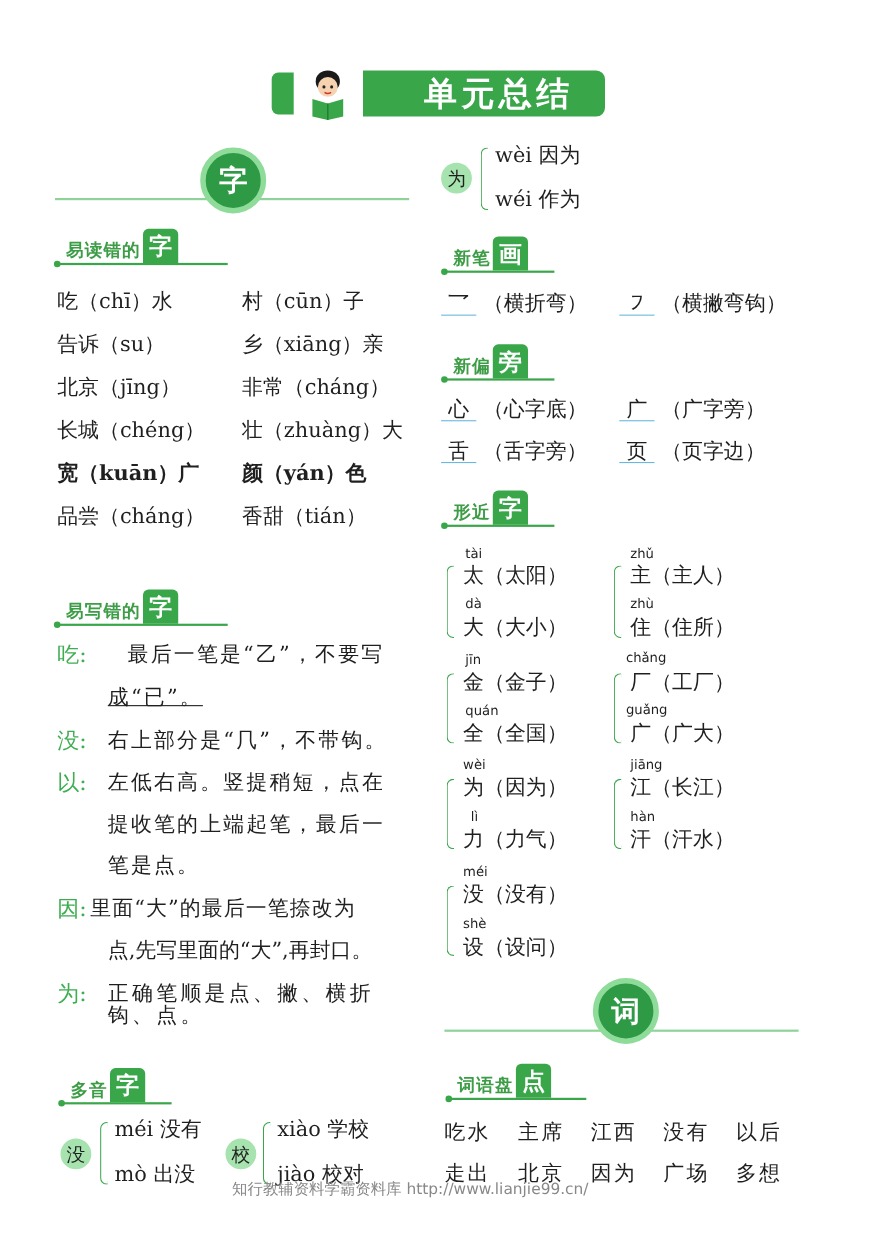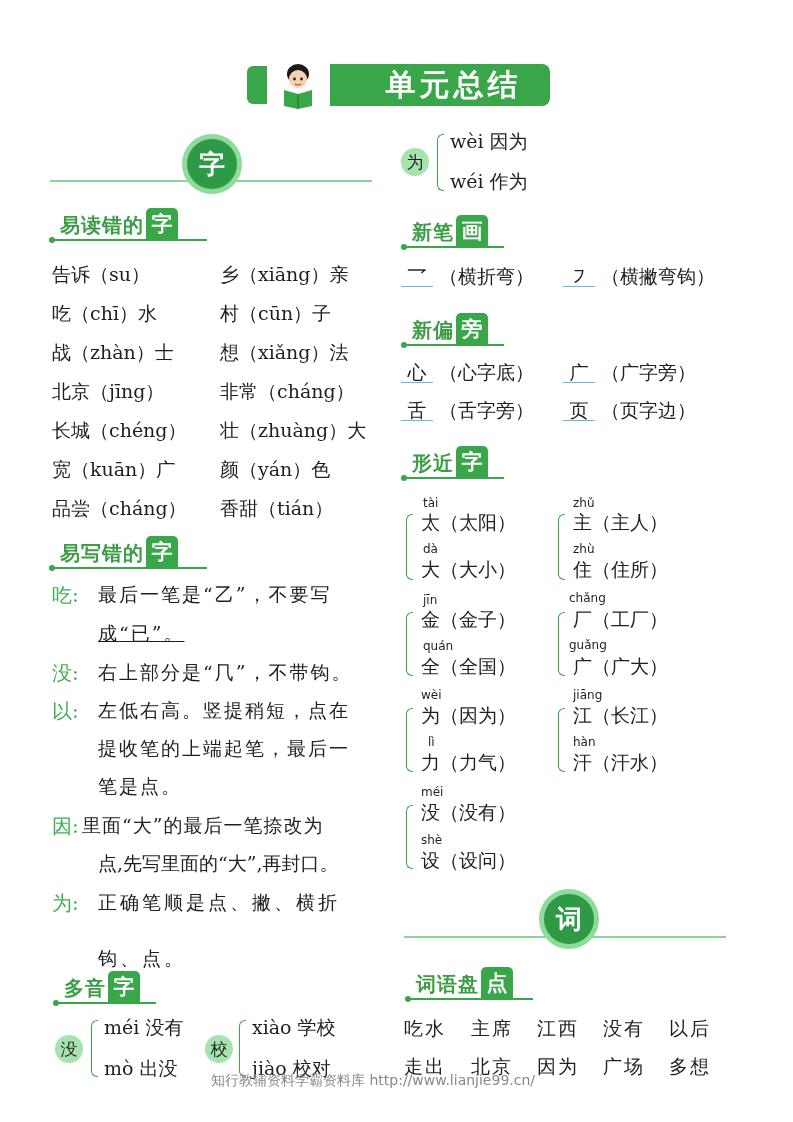"易读错的" .sub-head .txt { font-size: 20px -> 16px }
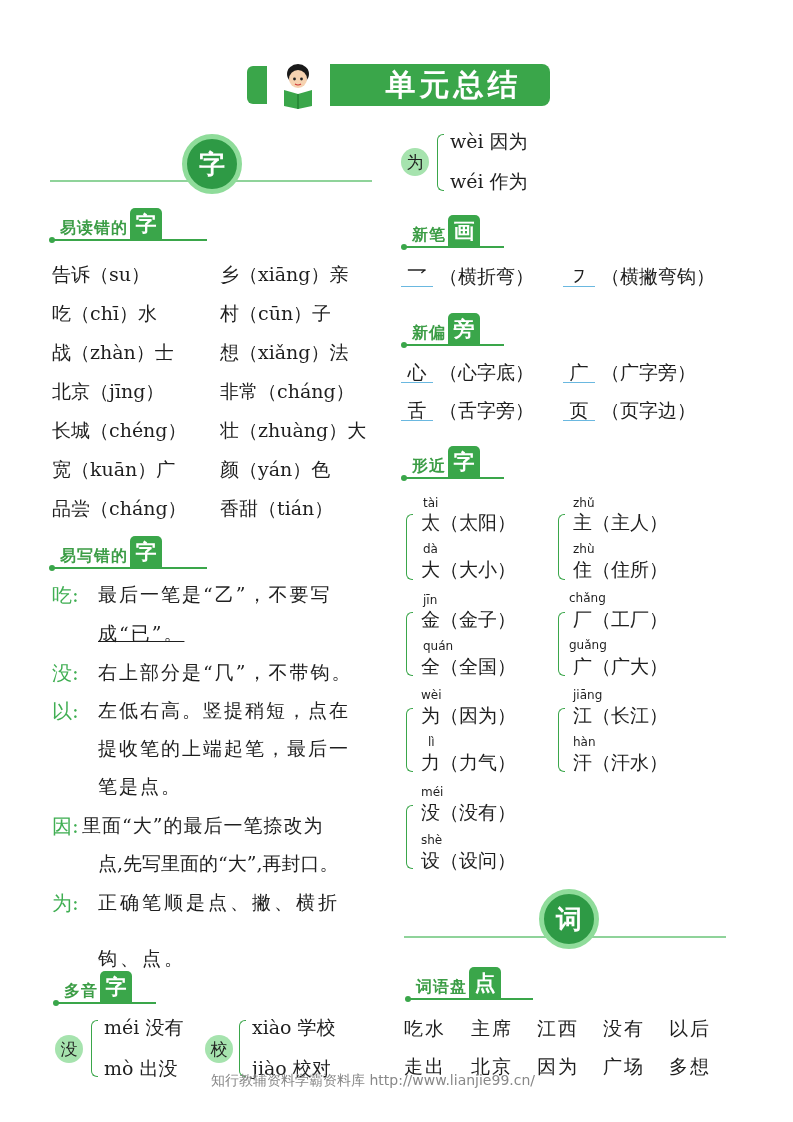"告诉（su）" div { order: before "吃（chī）水" -> after "吃（chī）水" }
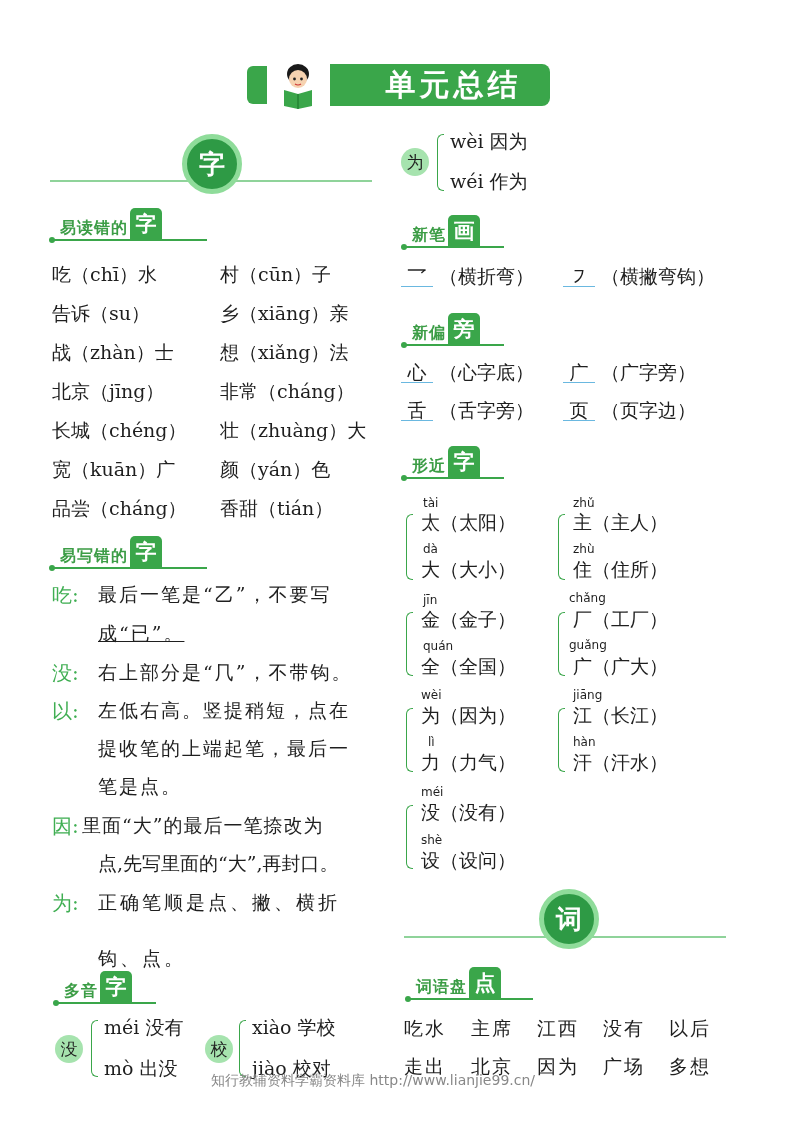"战（zhàn）士" div { html: <div> <span>战（zhàn）士</span> <span>想（xiǎng）法</span> </div> -> none }
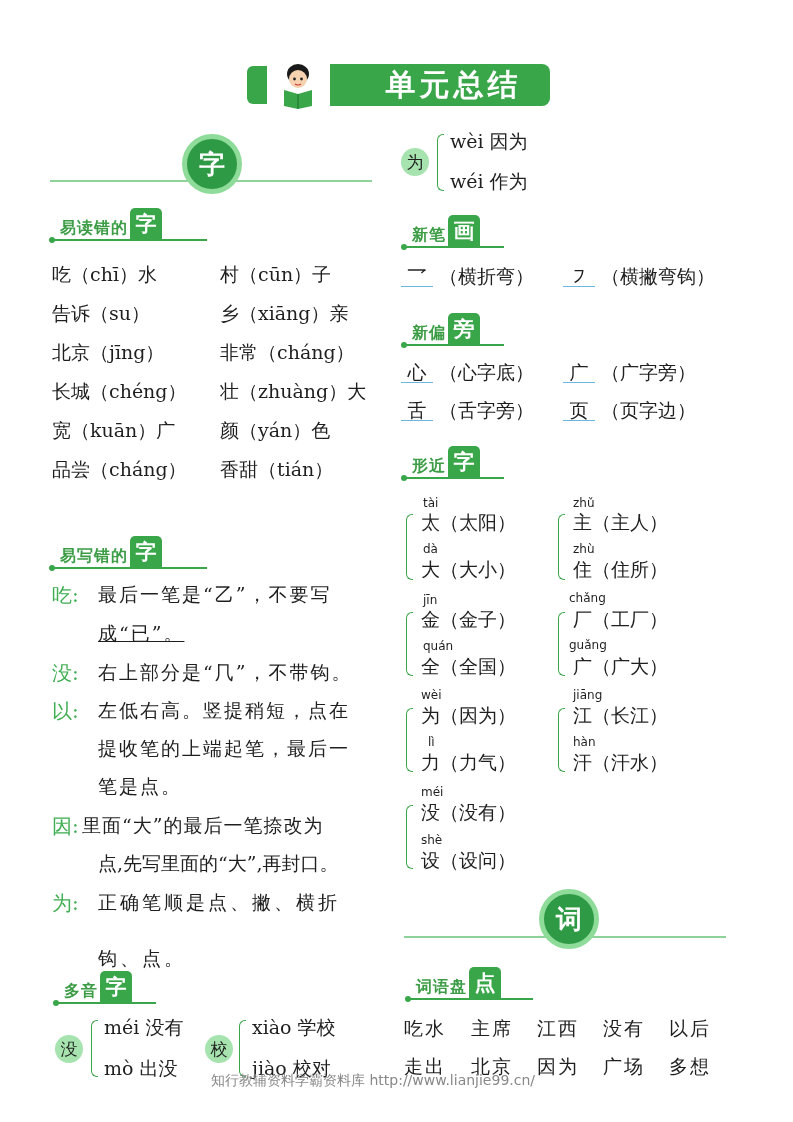"宽（kuān）广" div { font-weight: none -> bold }
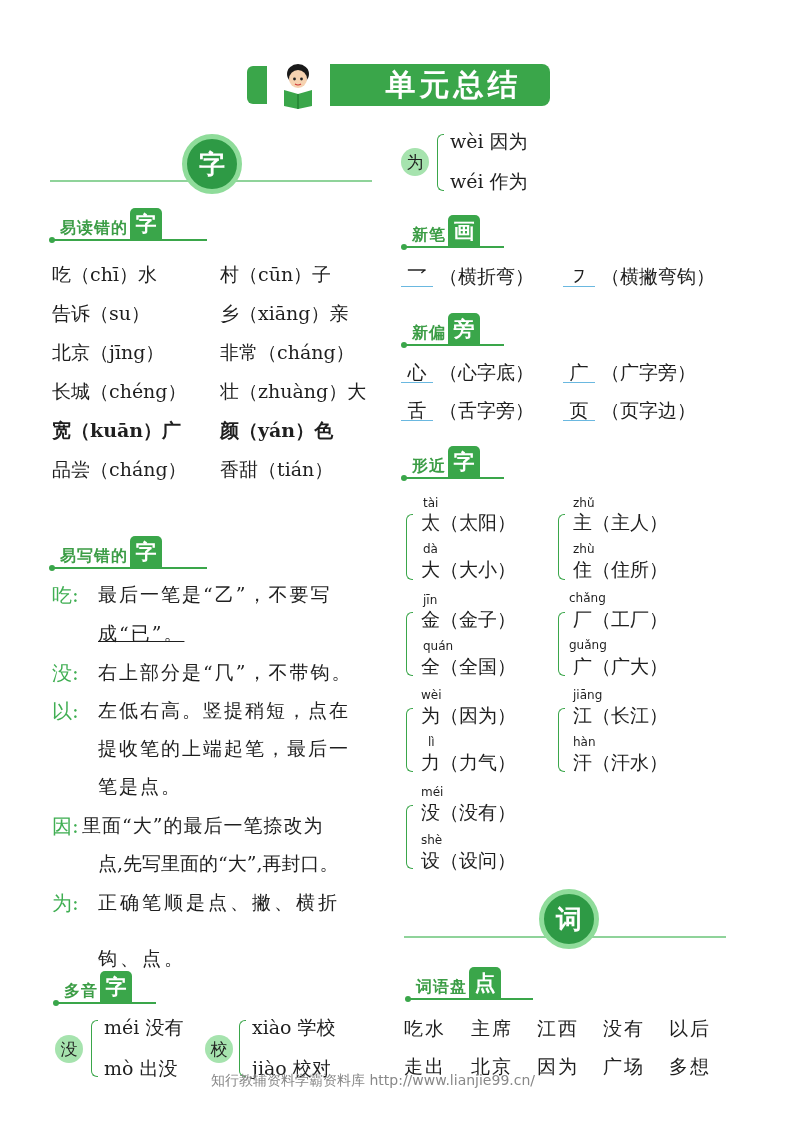"最后一笔是“乙”，不要写" div.tip-line { left: 46px -> 64px }
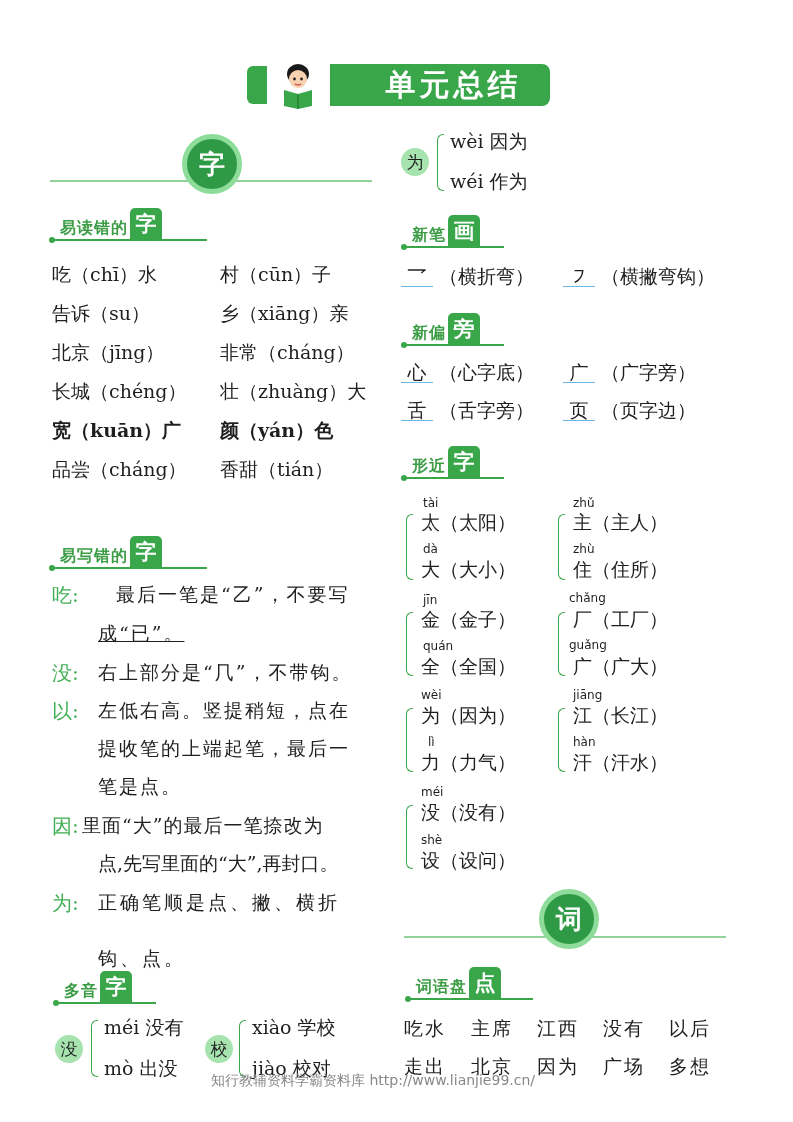"钩、点。" div.tip-line { top: 56px -> 20px }
